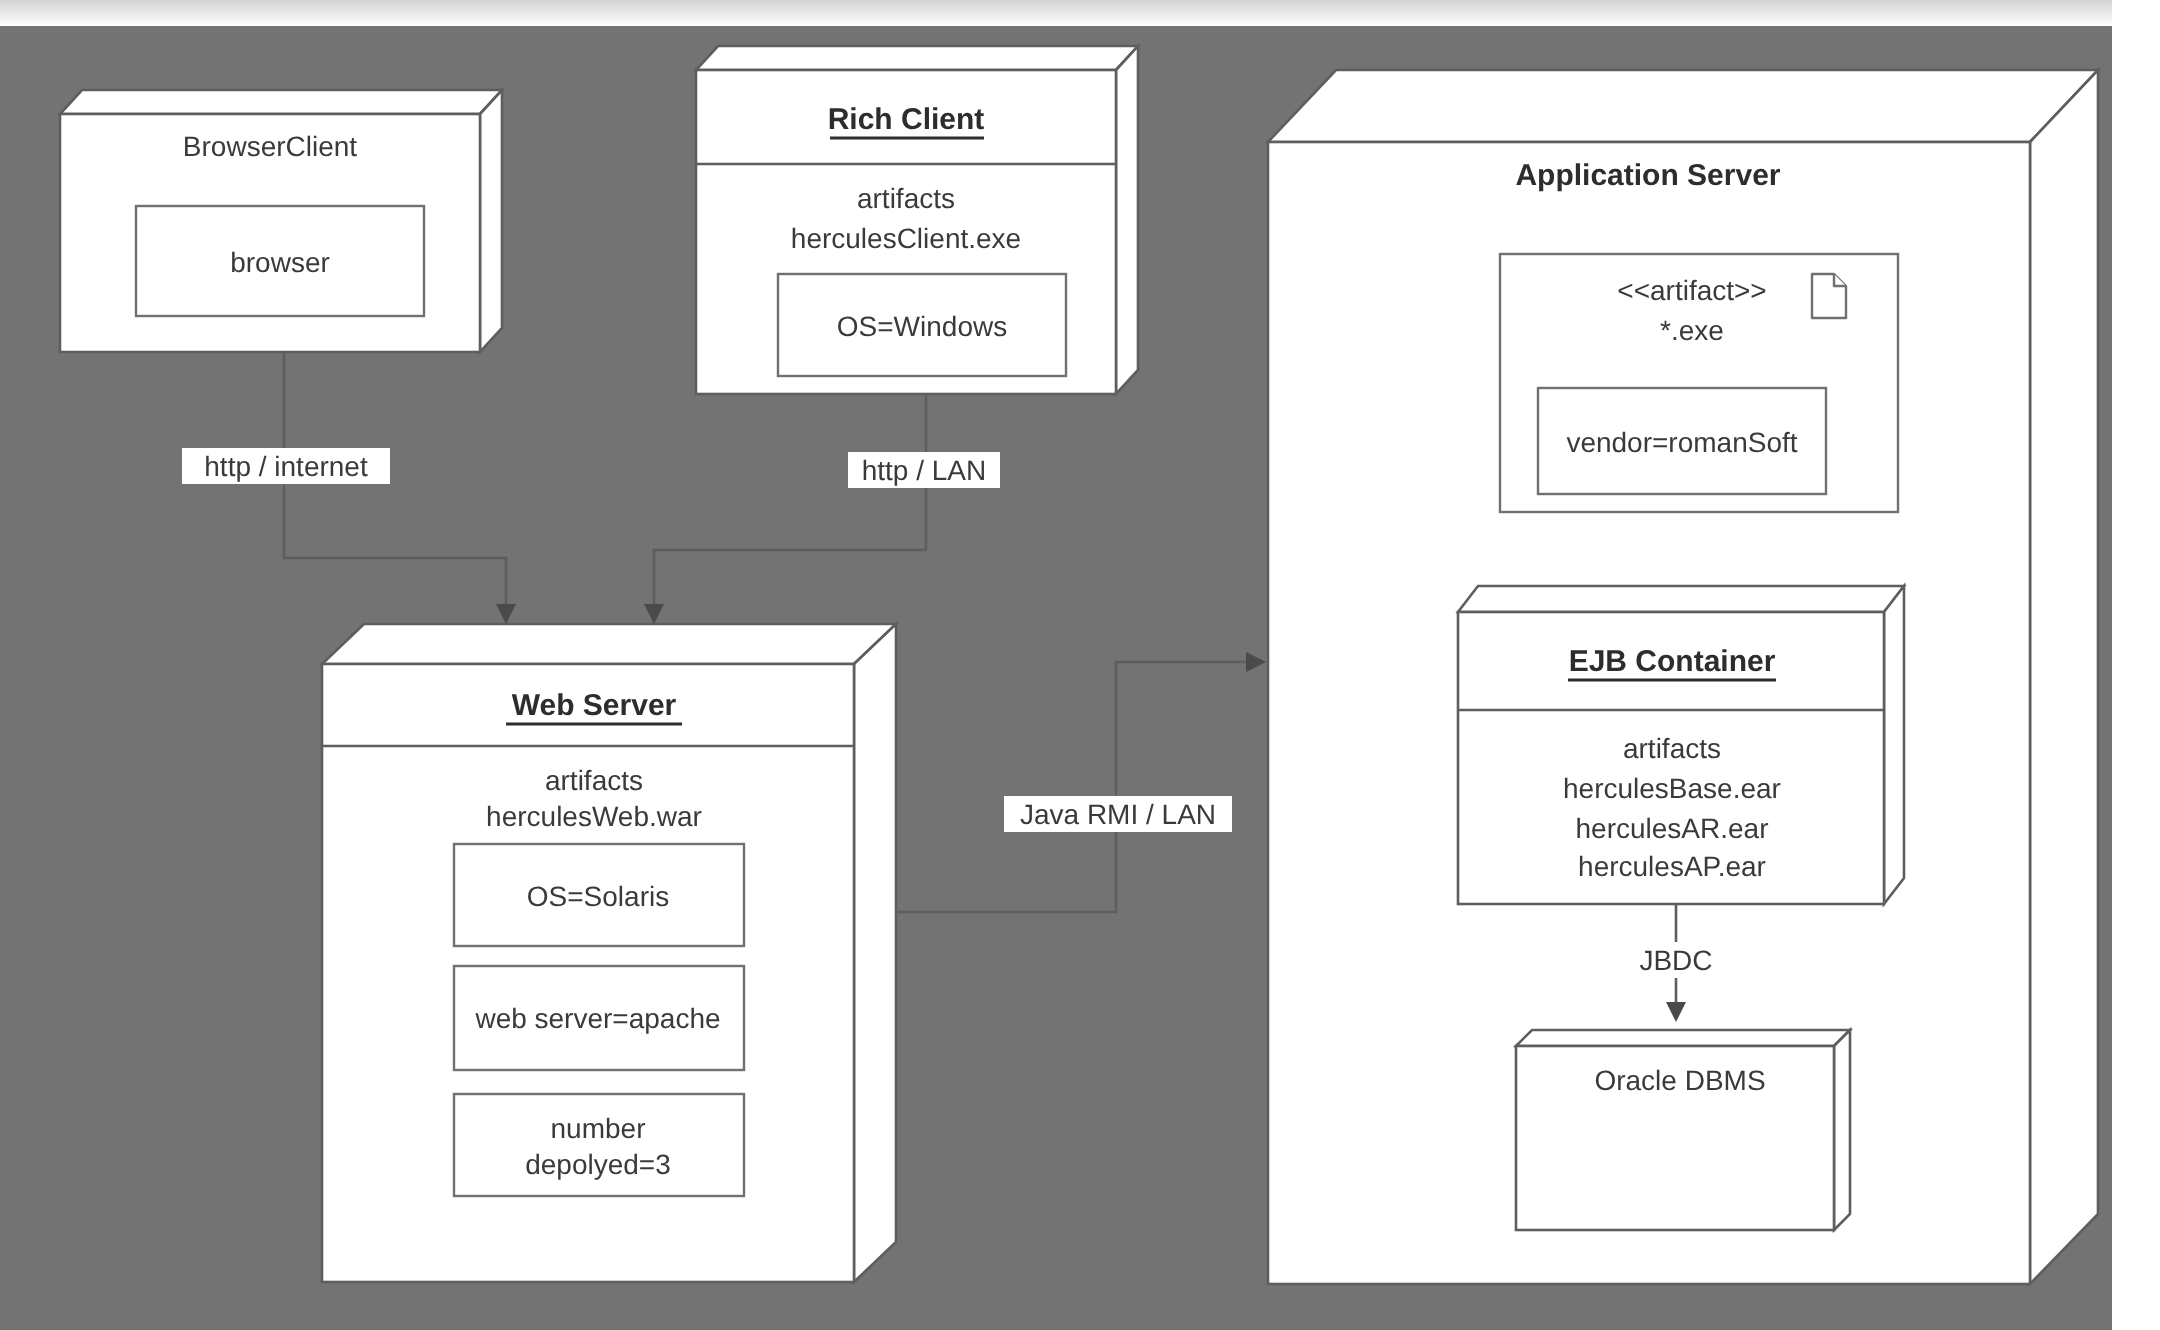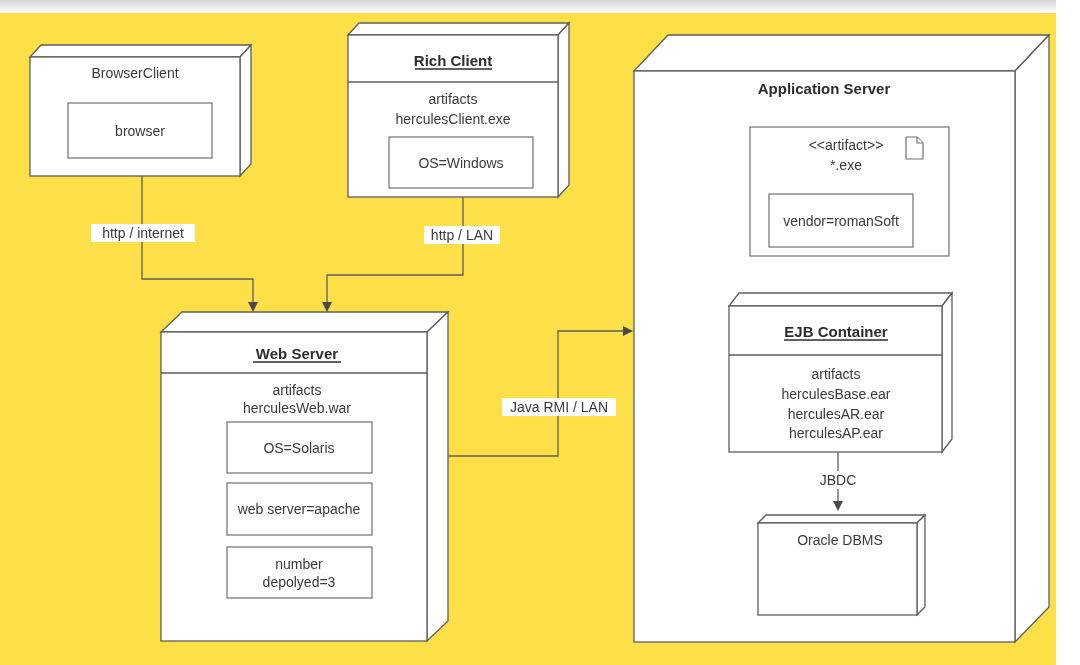"BrowserClient" #stage { background: #fde047 -> #737373 }
